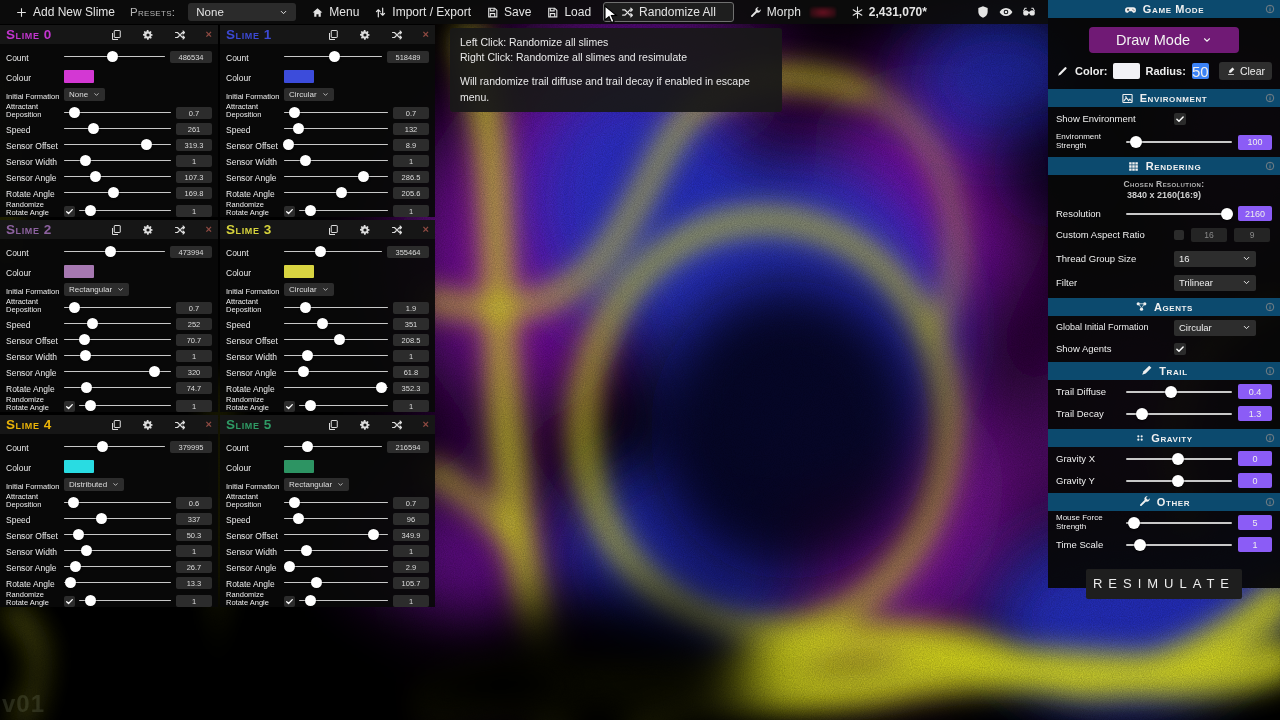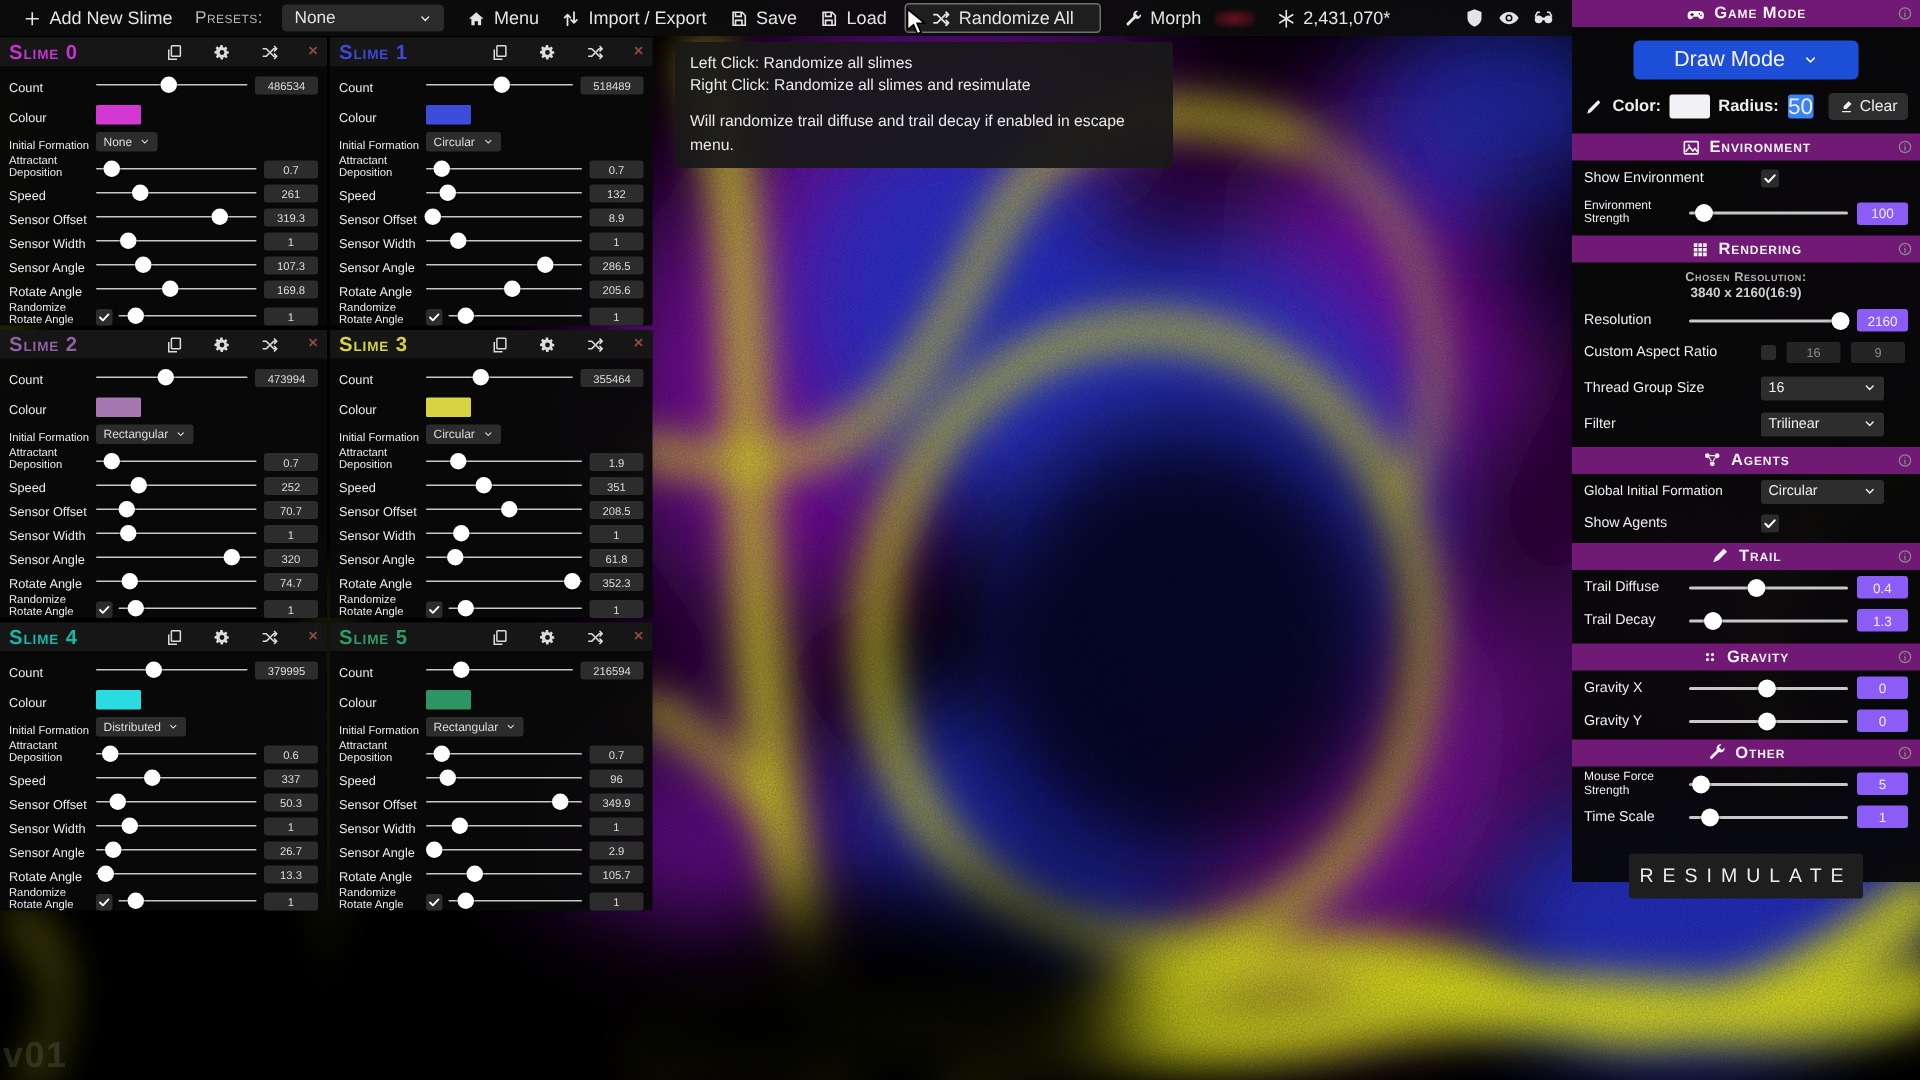"2,431,070*" span { font-weight: 400 -> 700 }
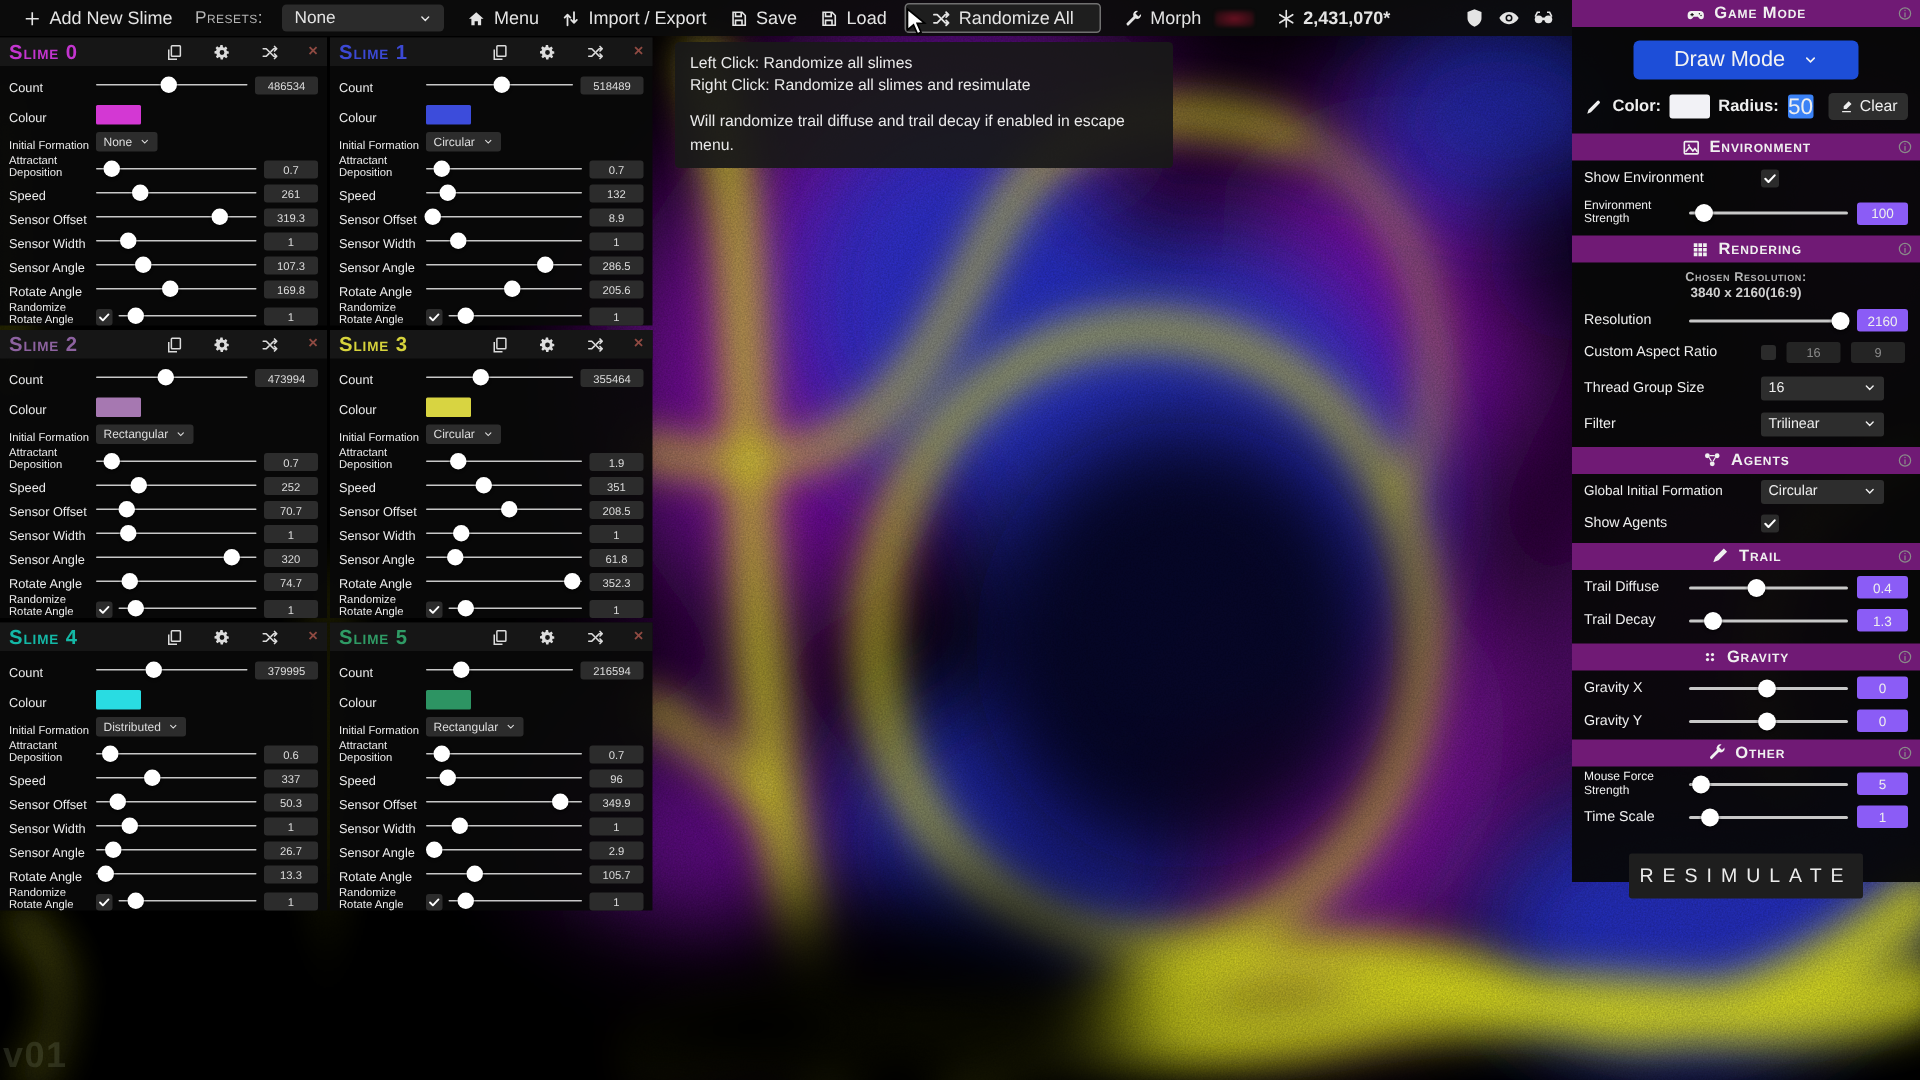"Game Mode" .rheader { background: #701a75 -> #0c4a6e }
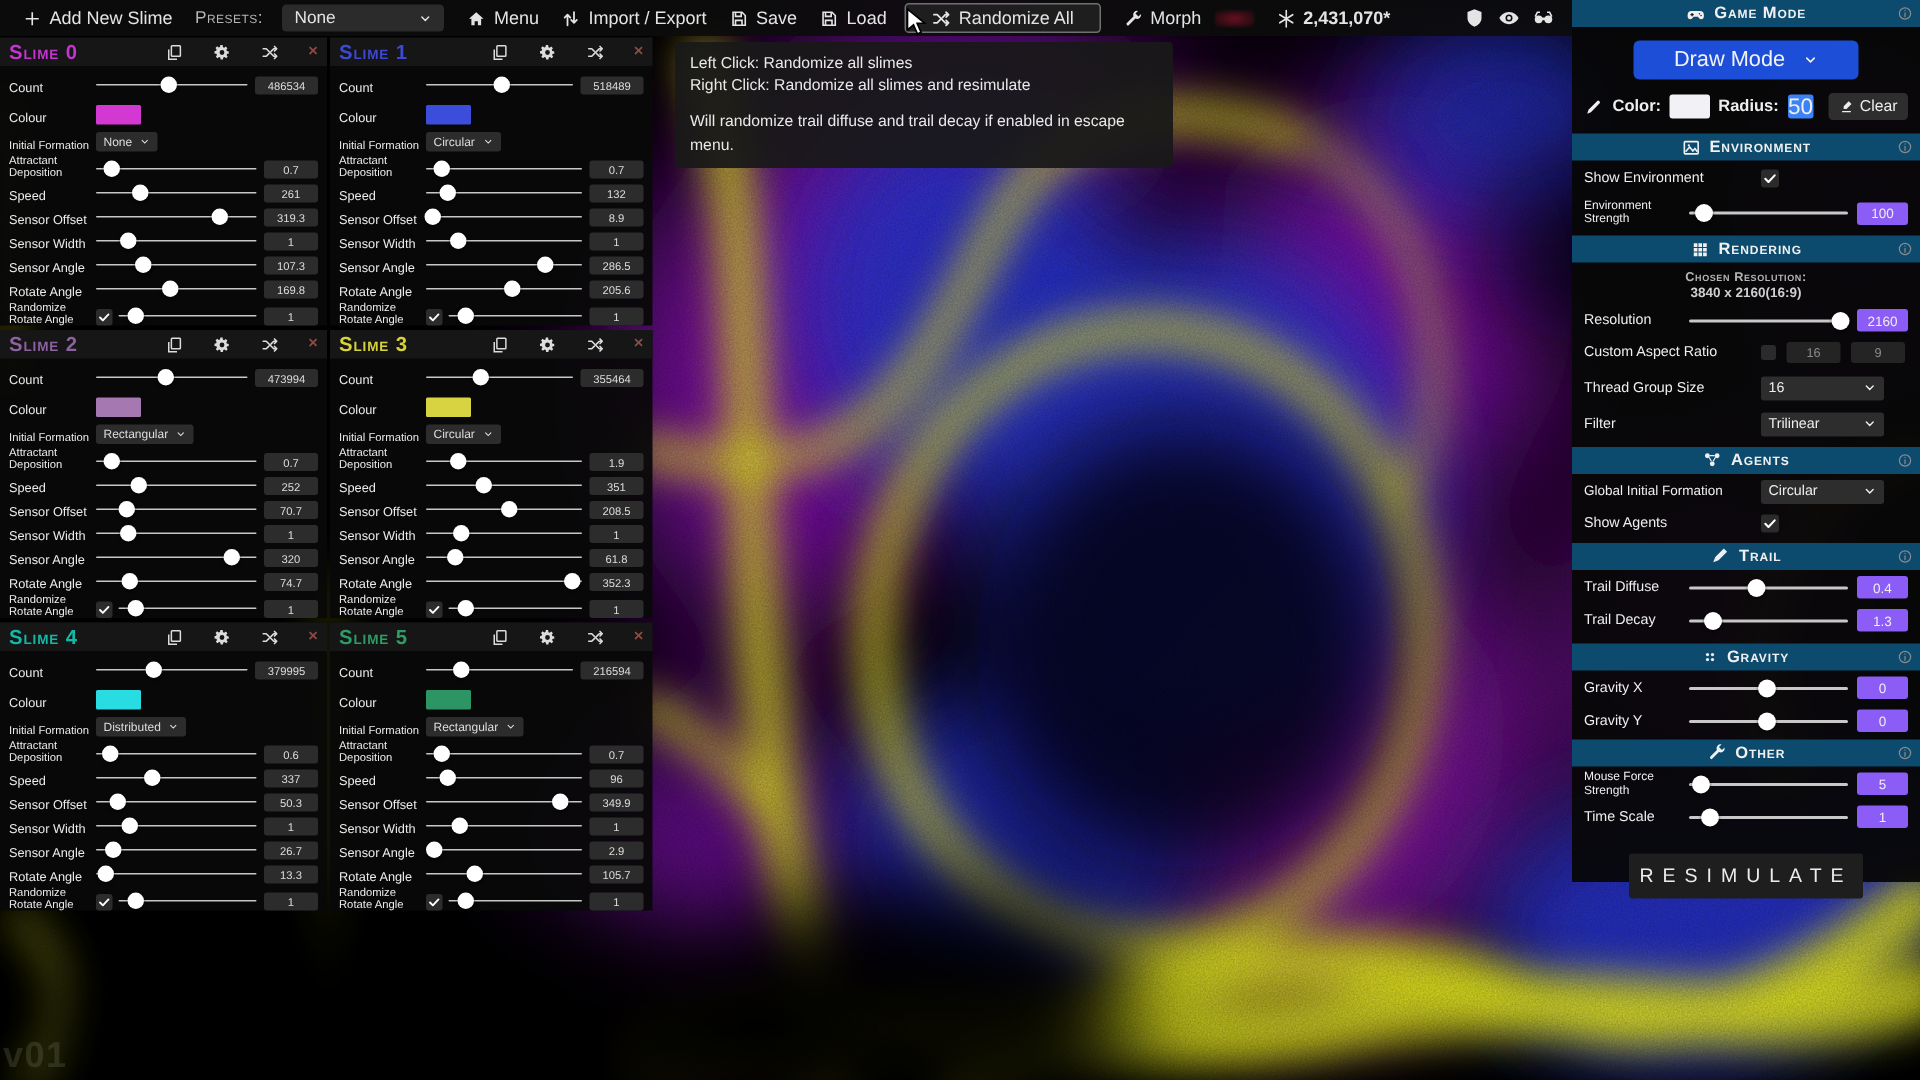"Draw Mode" .drawmode { background: #1d4ed8 -> #701a75 }
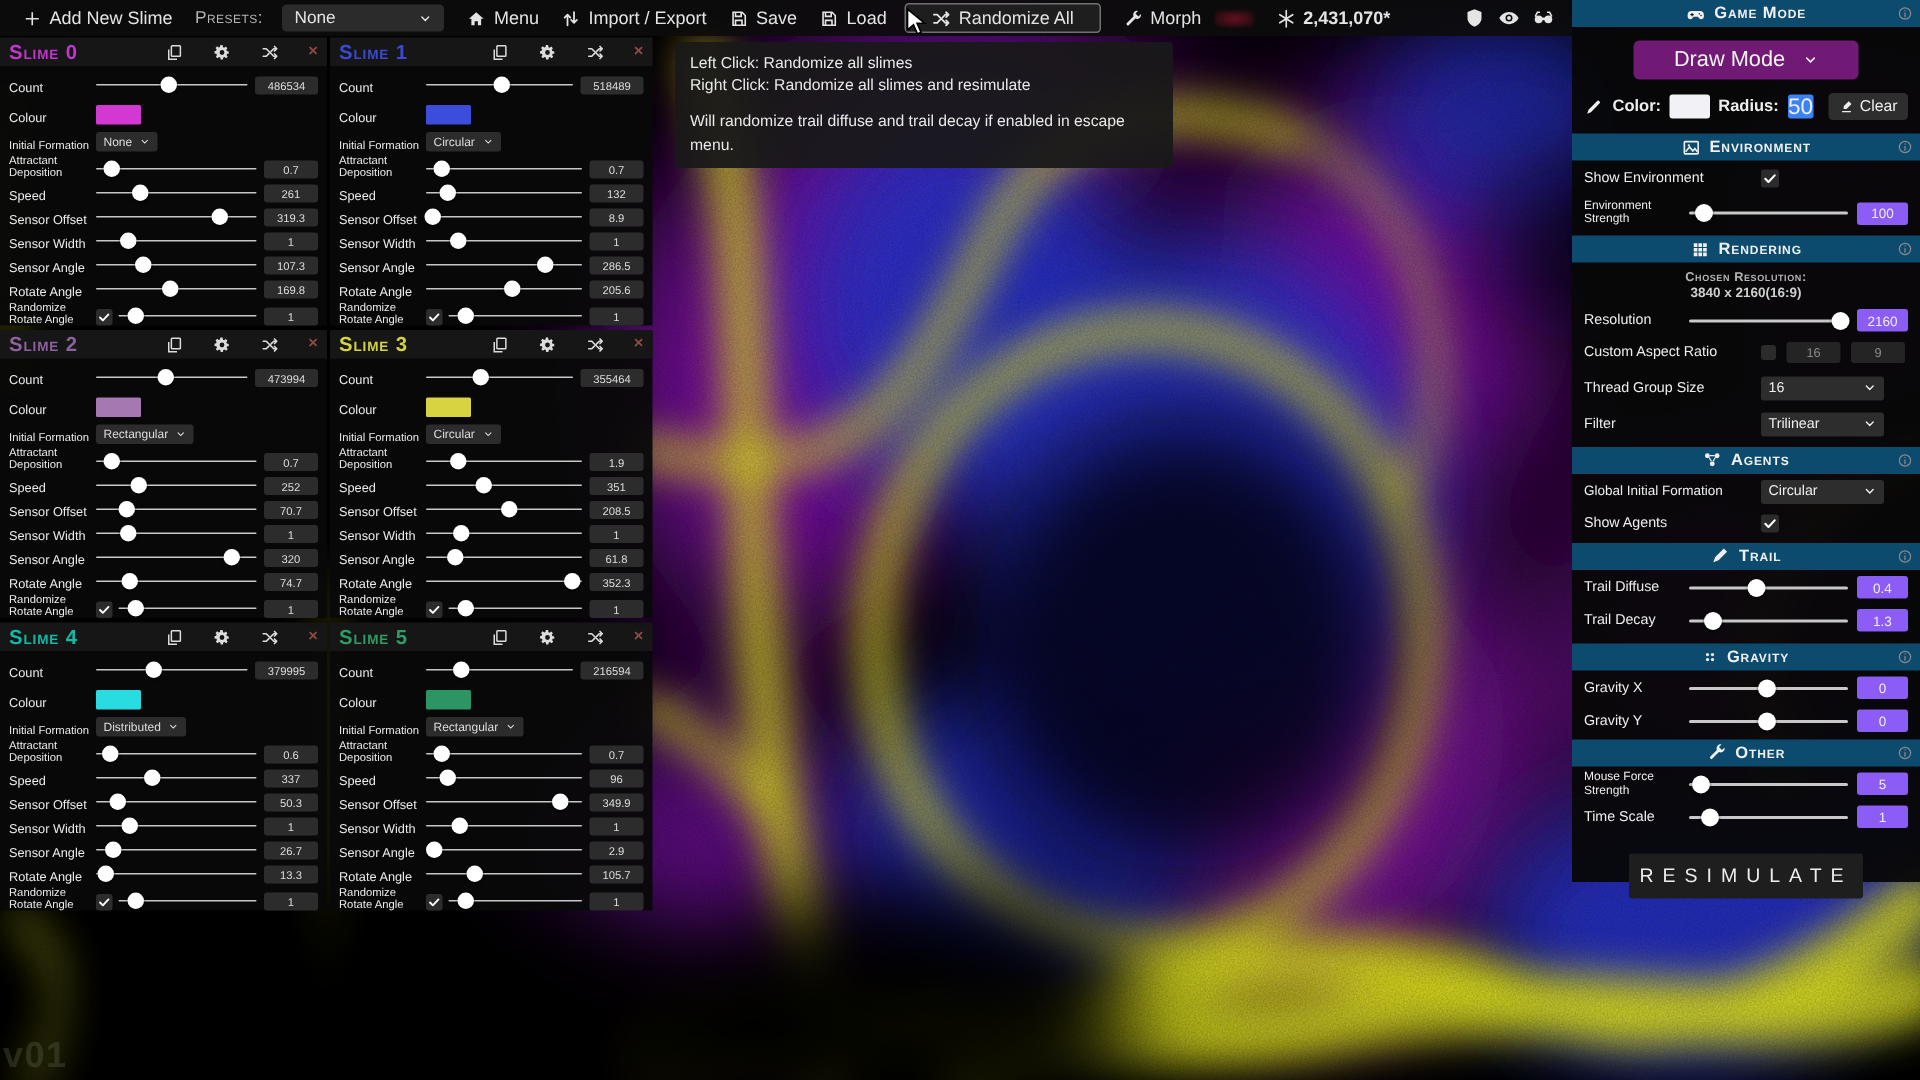"Slime 4" span.ptitle { color: #14b8a6 -> #eab308 }
